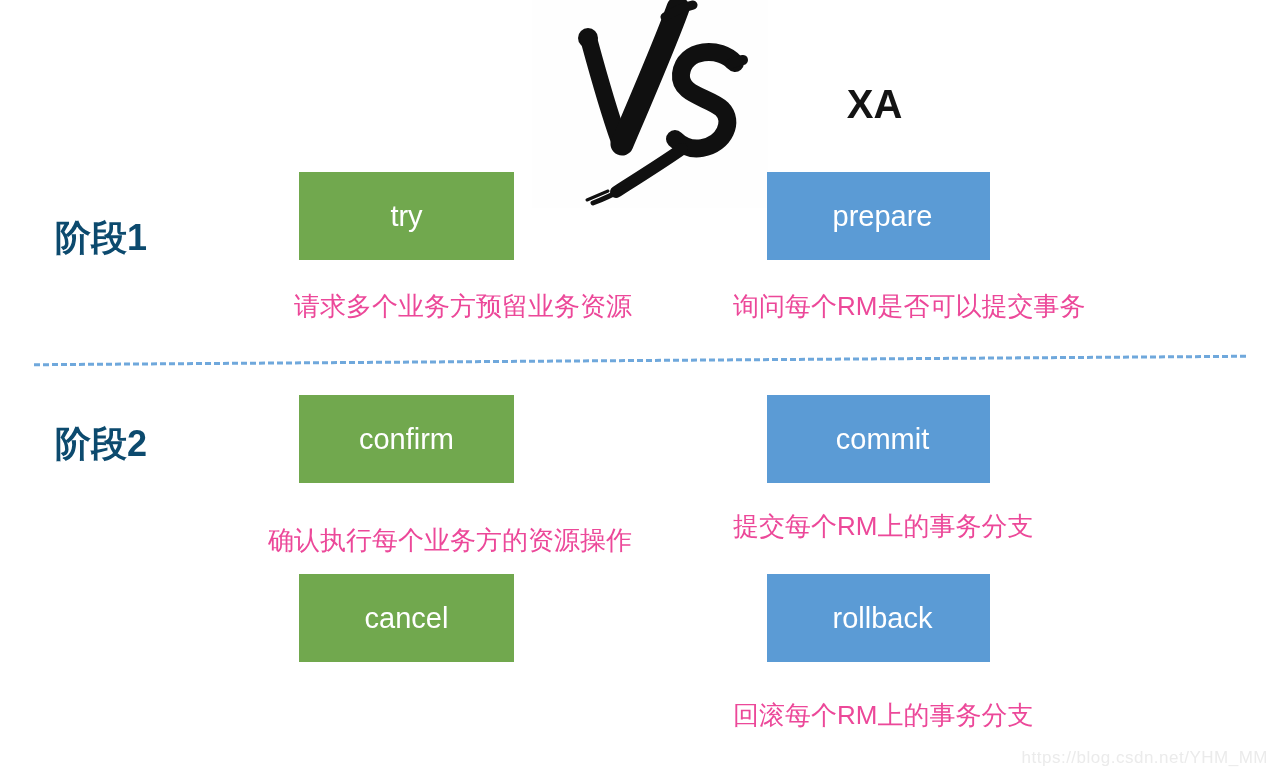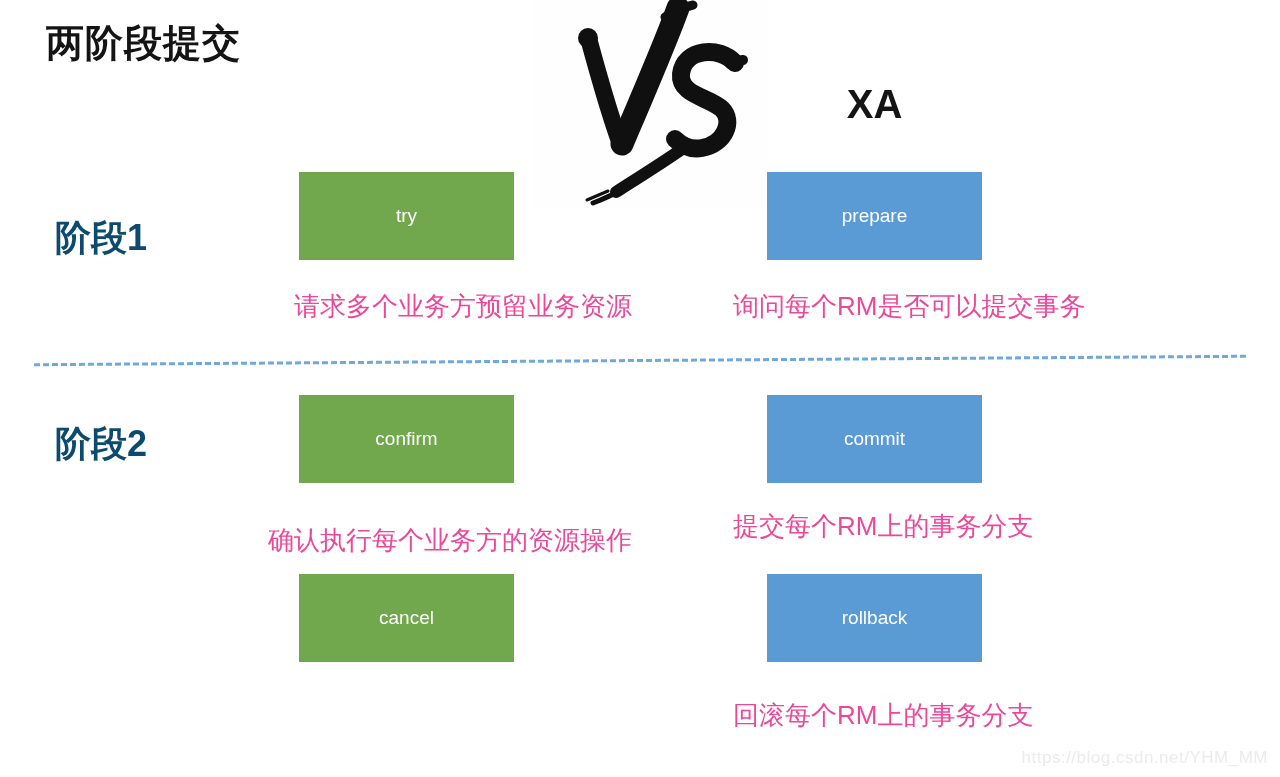"两阶段提交" div.page-title { html: <div>两阶段提交</div> -> none }
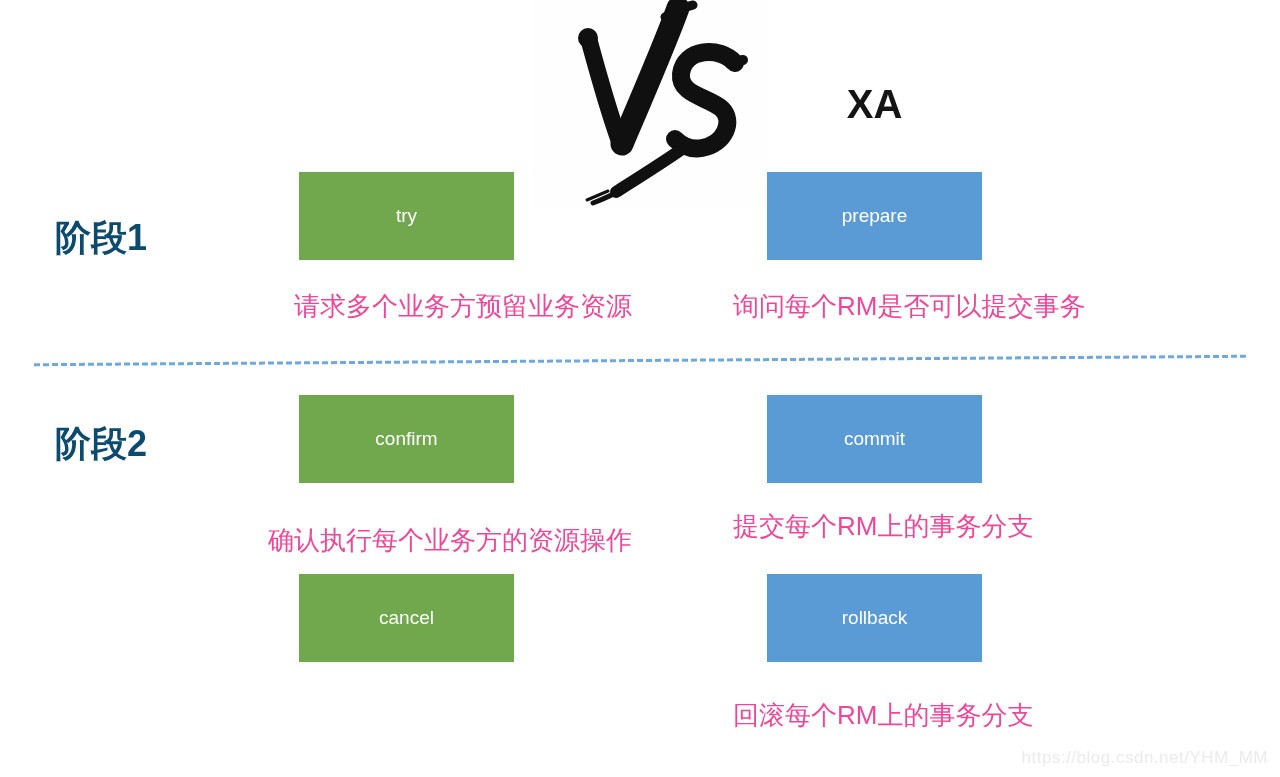"try" .op-box { font-size: 19px -> 29px }
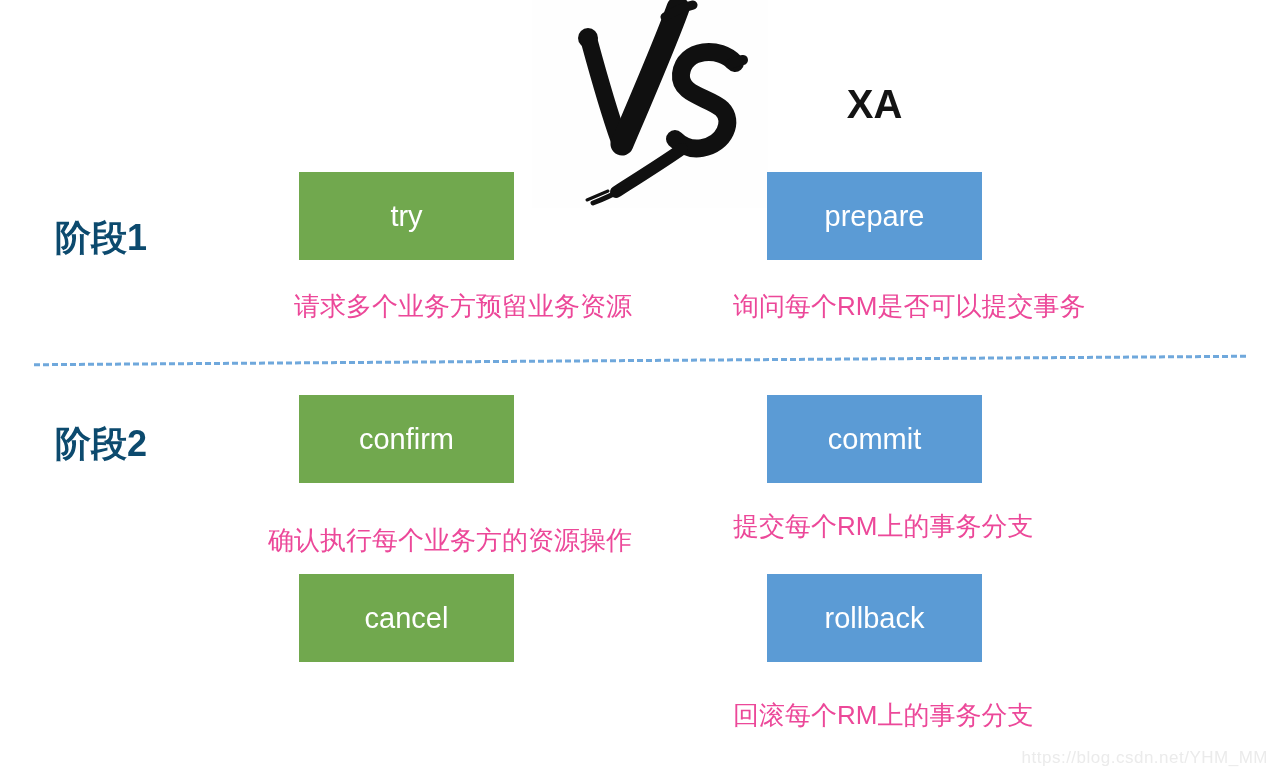"prepare" .op-box.blue { padding-left: none -> 8px }
